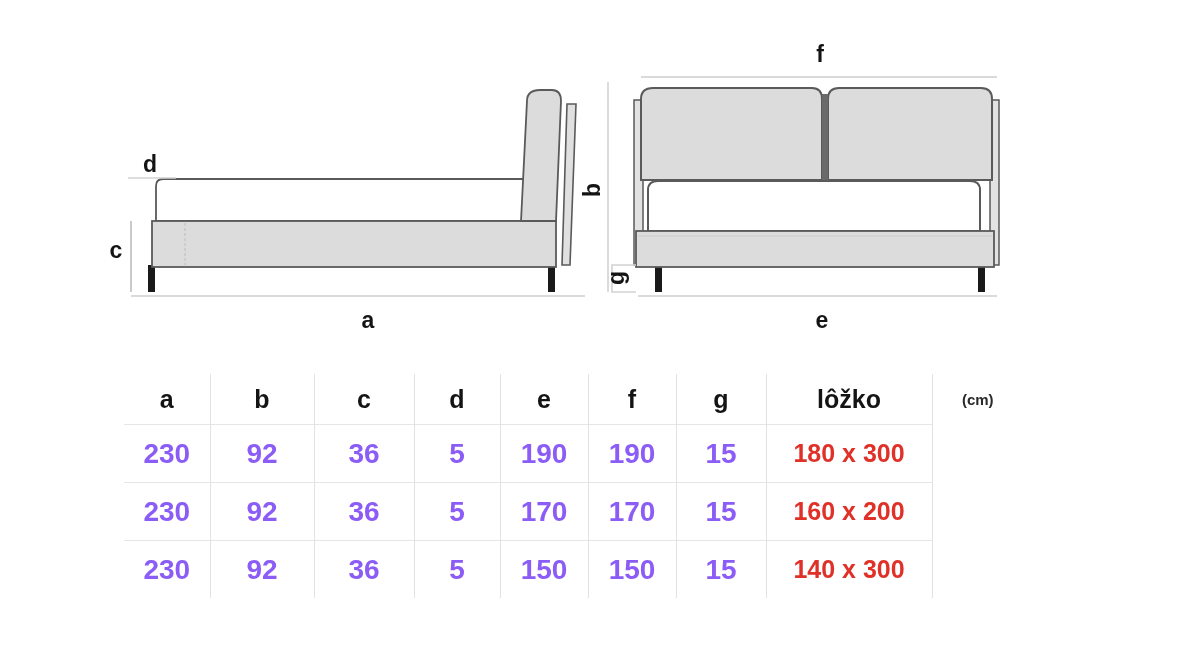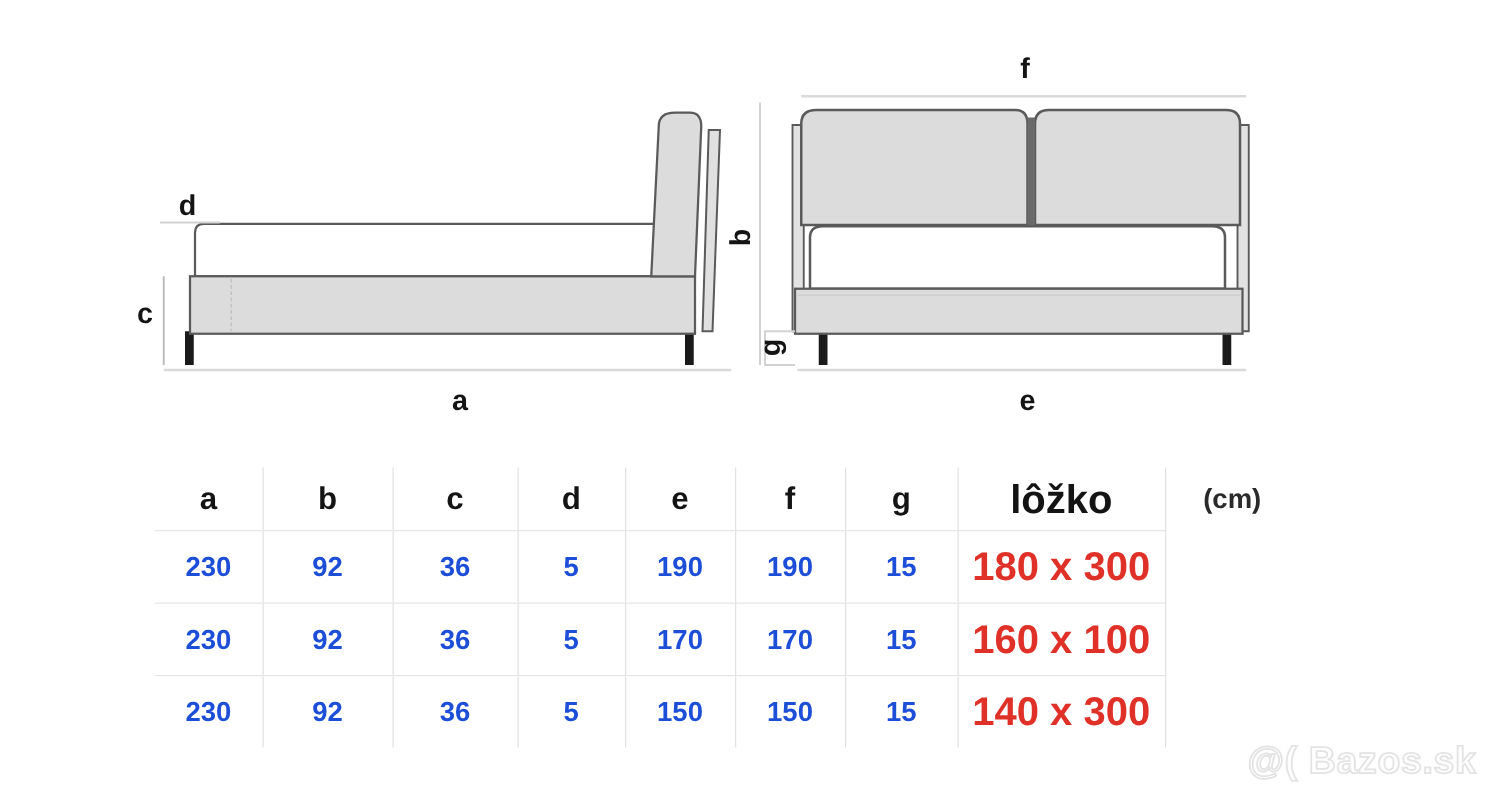"lôžko" #spec-table .col-bed { font-size: 32px -> 25px }
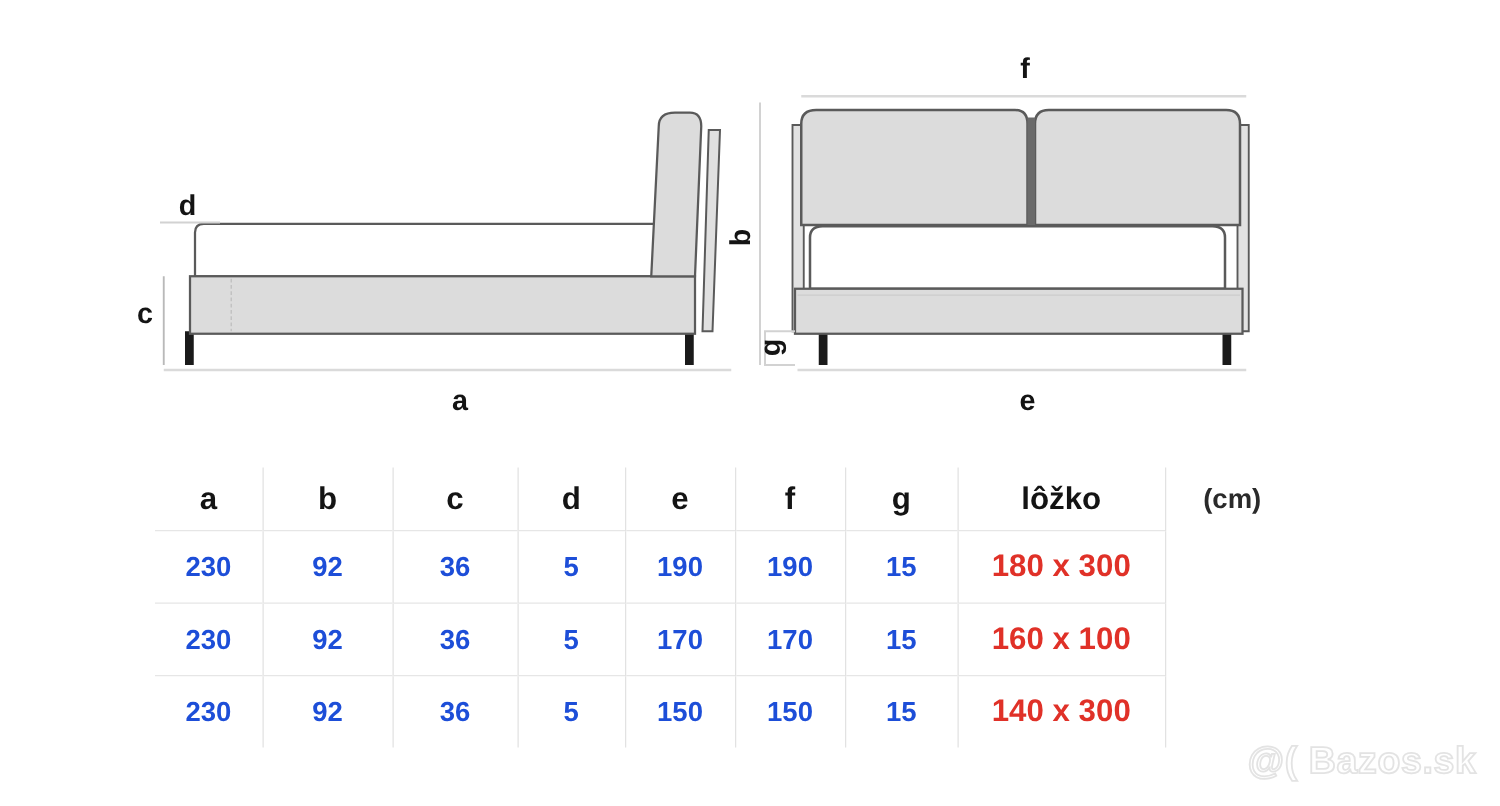"(cm)" #spec-table th.col-unit { font-size: 22px -> 15px; text-align: right -> center }
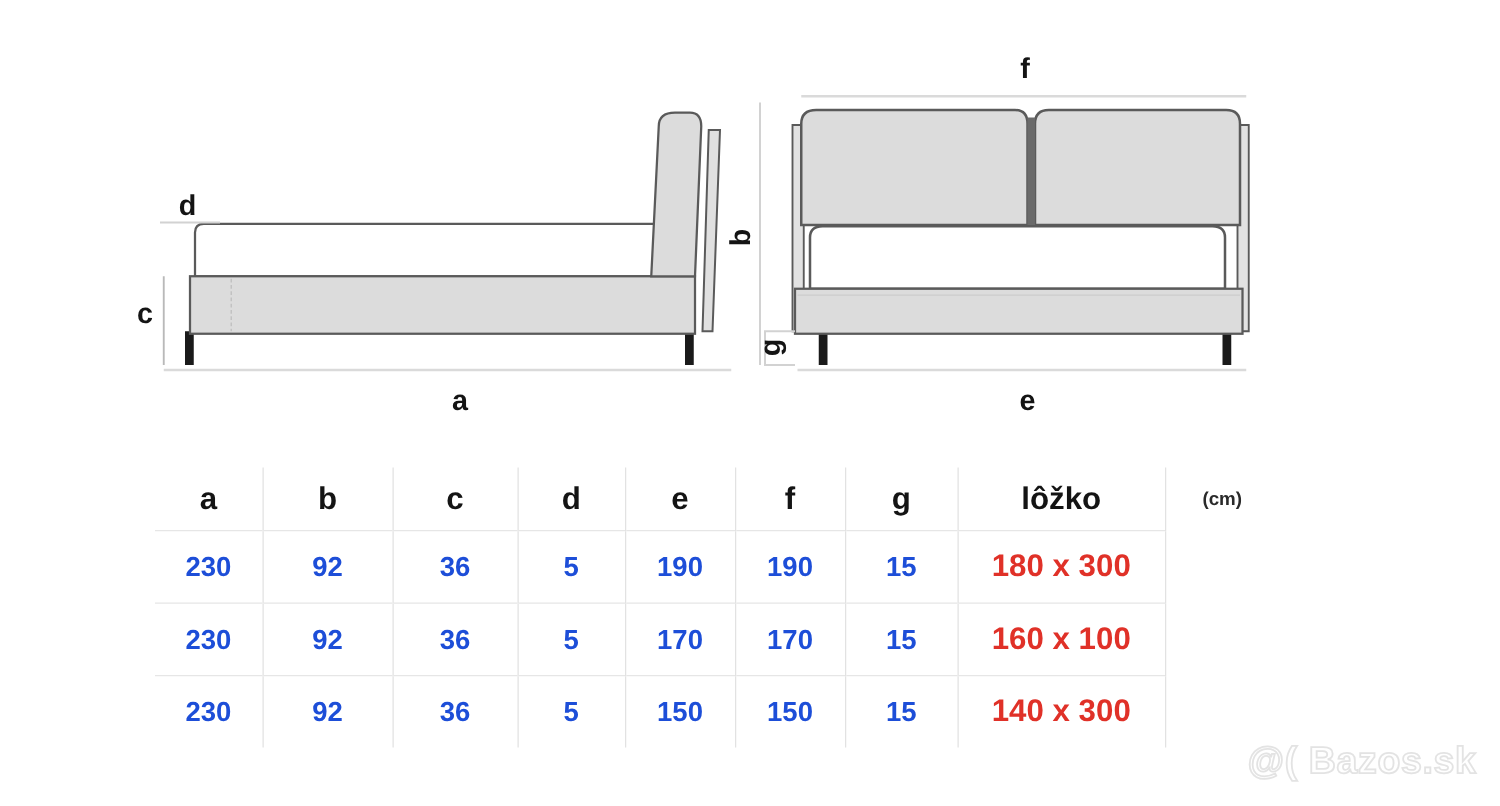"230" #spec-table td { color: #1d4ed8 -> #8b5cf6; font-size: 22px -> 28px }
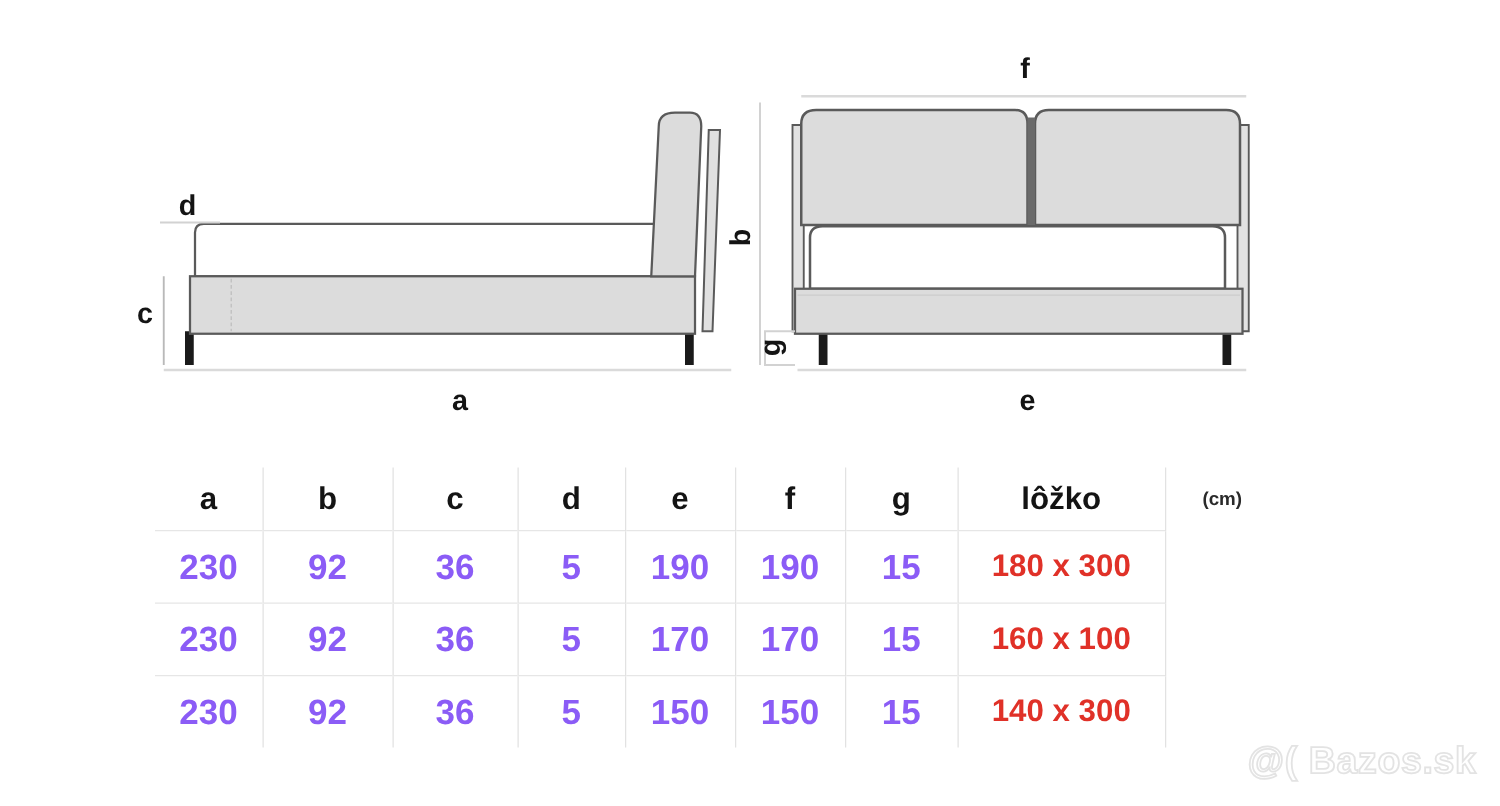"160 x 100" td.col-bed { text: 100 -> 200 }
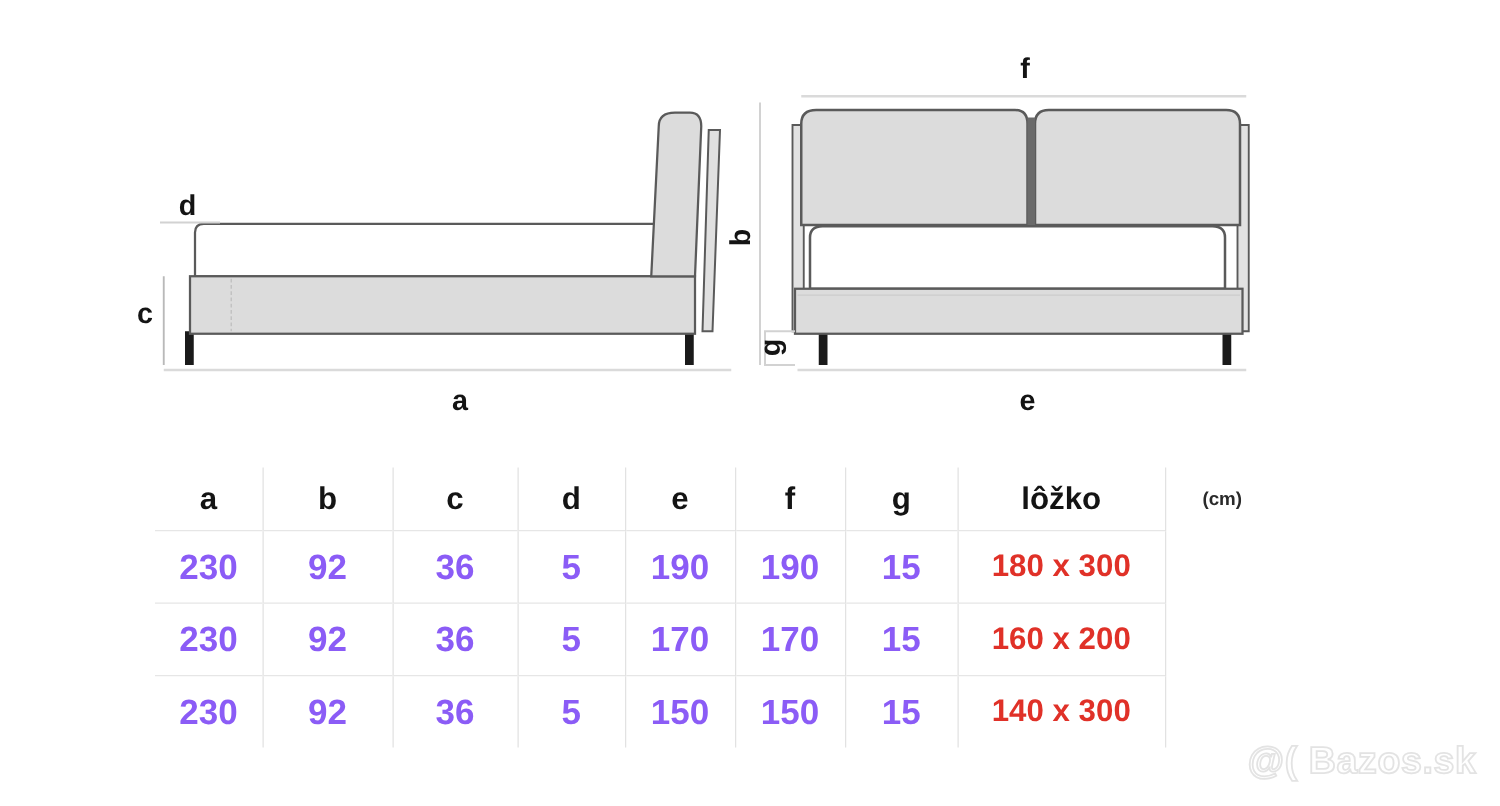"@( Bazos.sk" div { html: <div>@( Bazos.sk</div> -> none }
